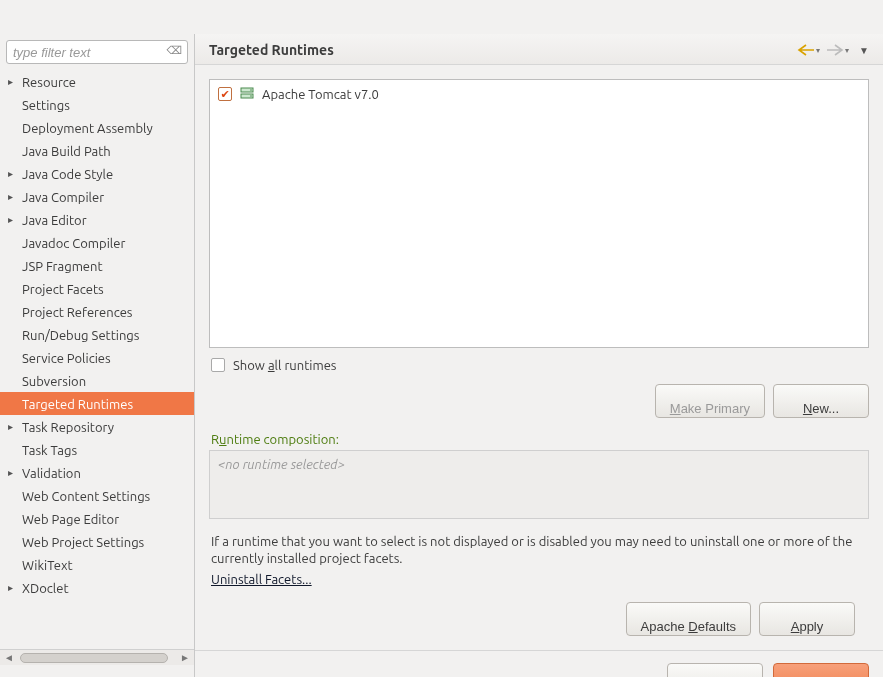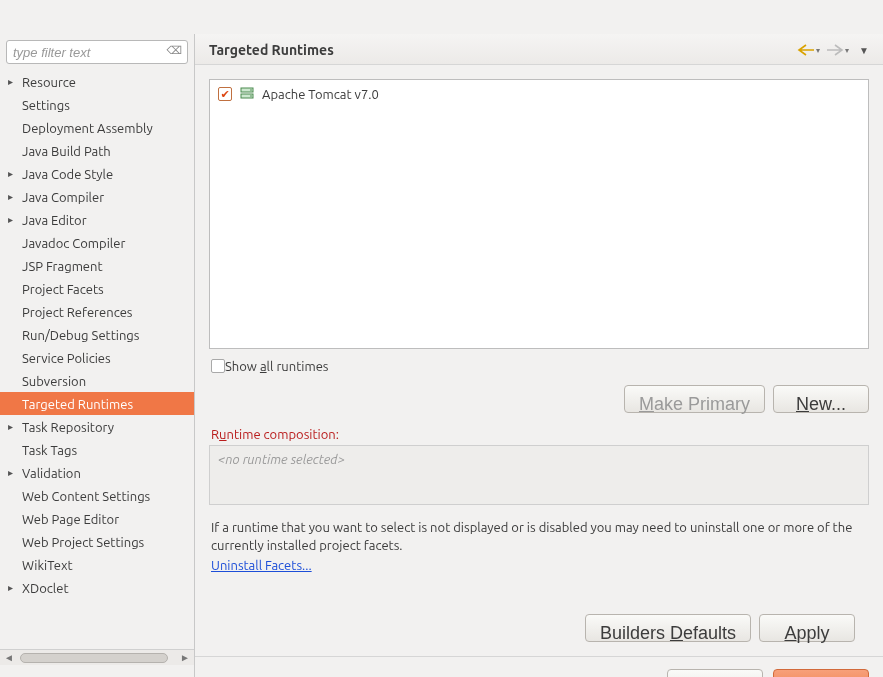"Show all runtimes" .show-all-row { gap: none -> 8px }
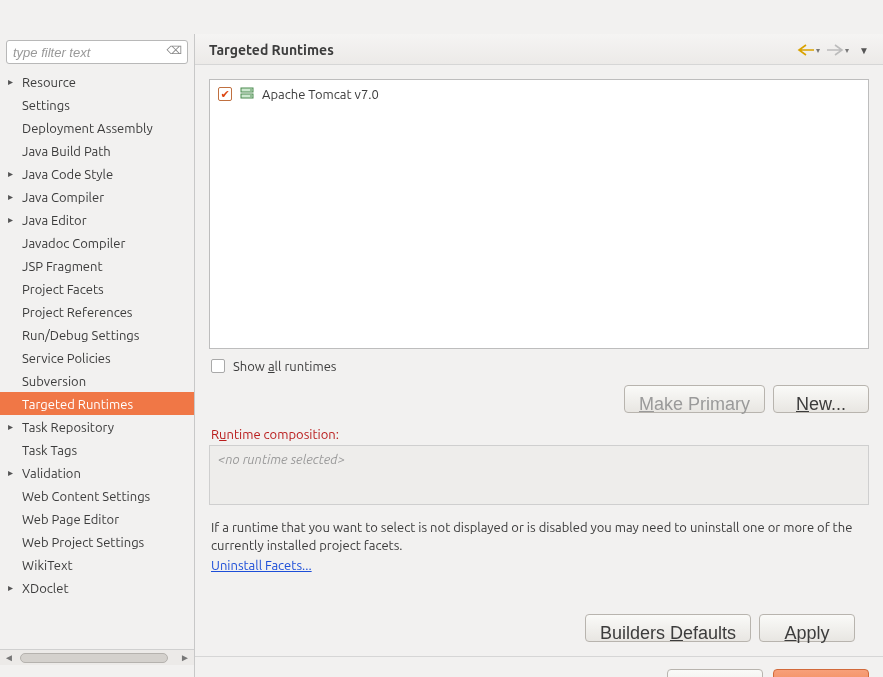"Make Primary" .btn { font-size: 18px -> 13px; padding: 8px 14px -> 16px 14px }
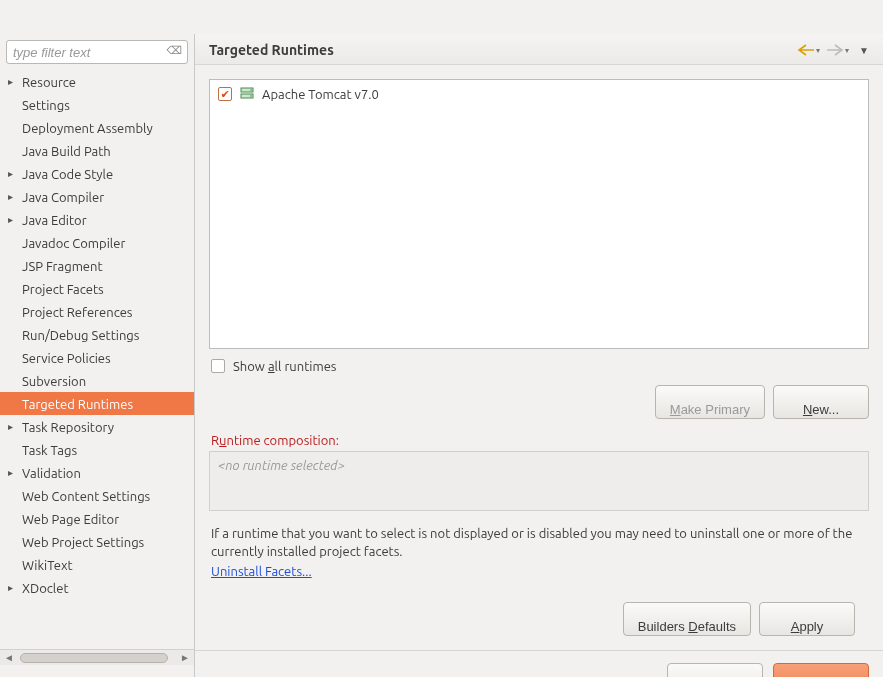"Runtime composition:" .section-label { color: #b91c1c -> #4d7c0f }
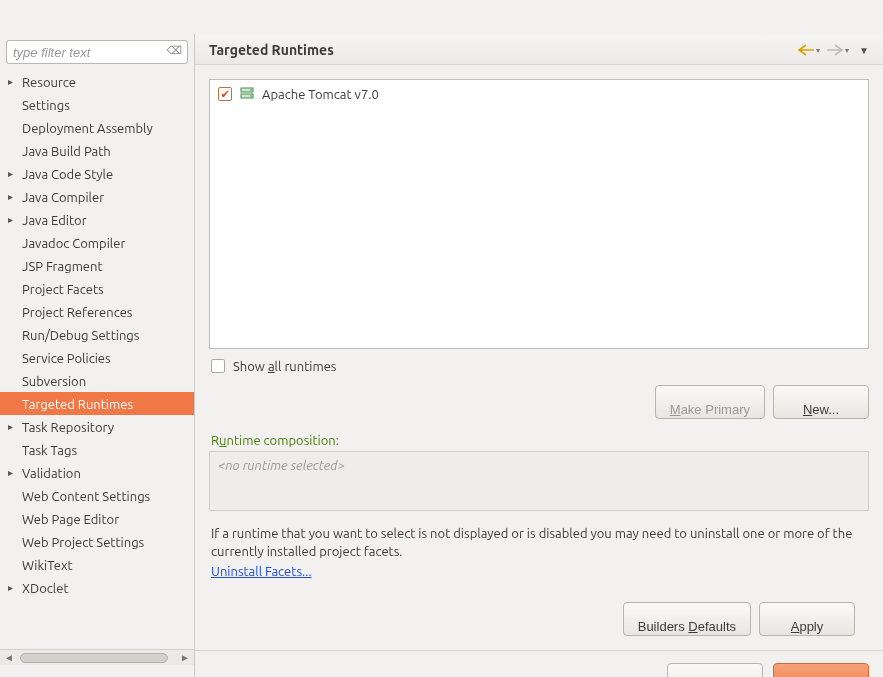"<no runtime selected>" .composition-box { height: 60px -> 69px }
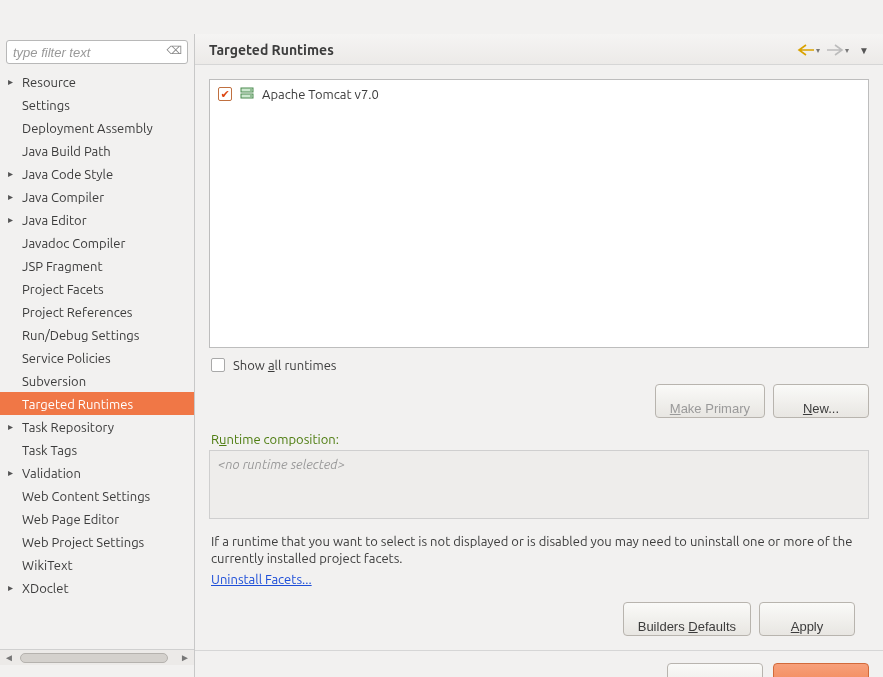"Uninstall Facets..." .link { color: #1d4ed8 -> #0f172a }
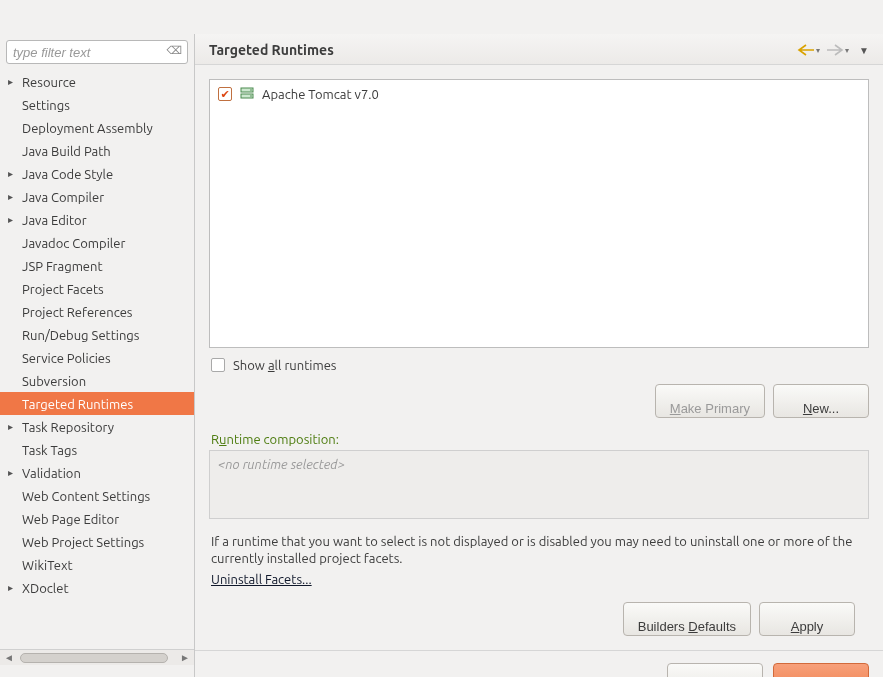"Builders" span { text: Builders -> Apache }
